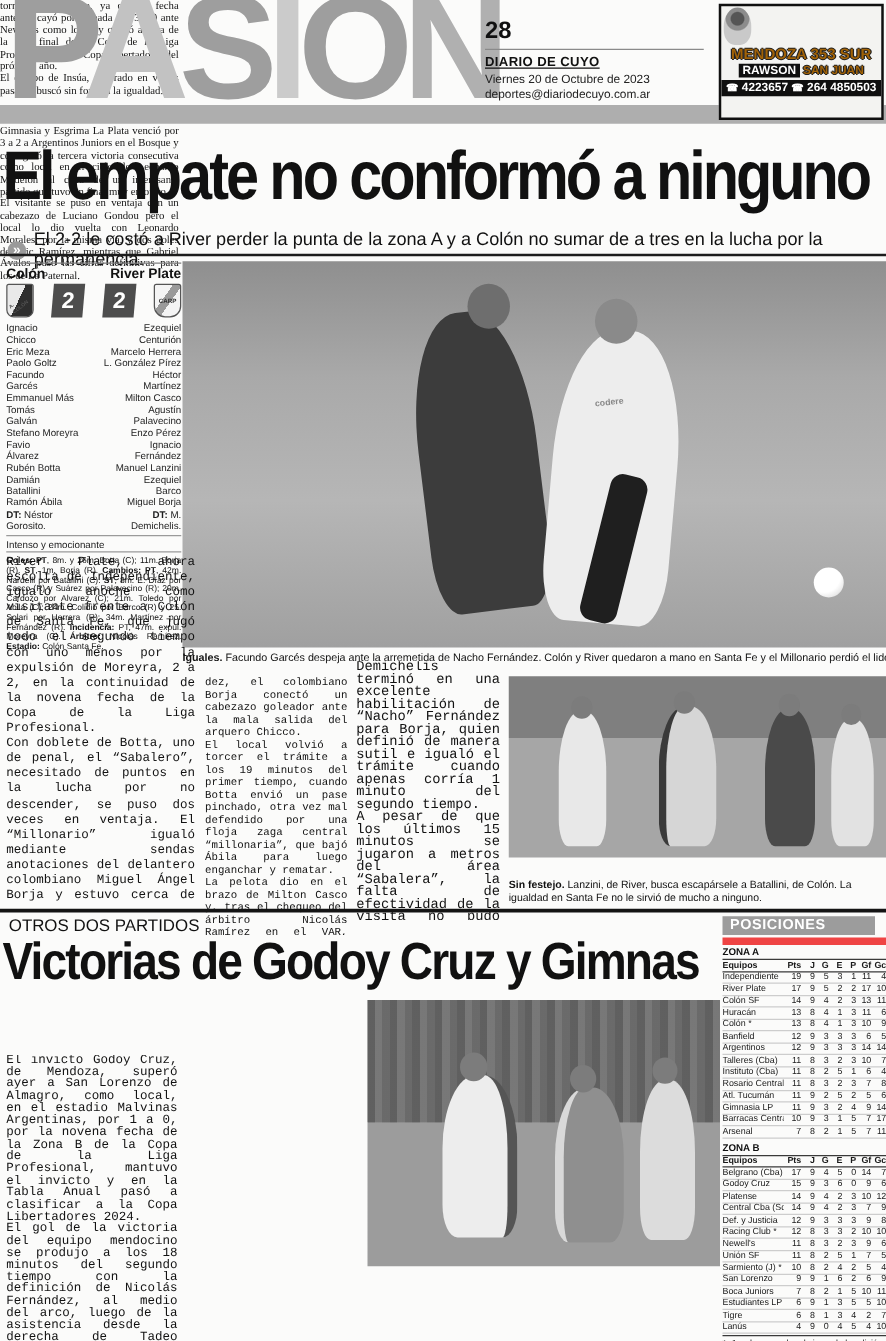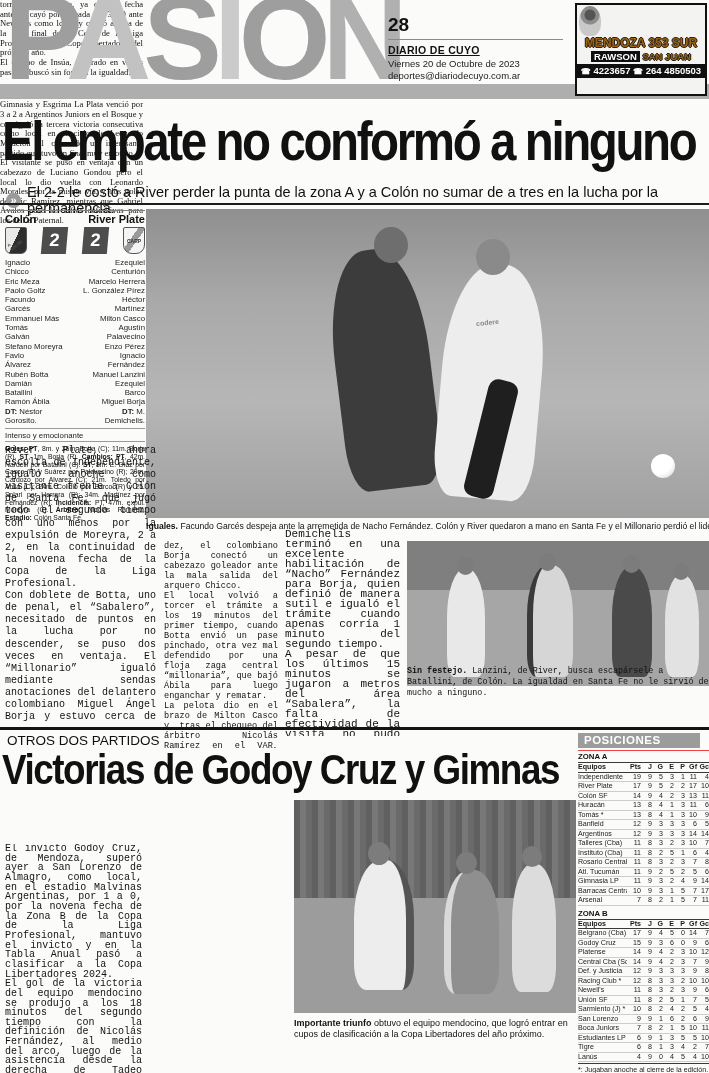"Sin festejo. Lanzini, de River," div.cap { font-family: Liberation Mono, monospace -> none; top: 666px -> 702px }
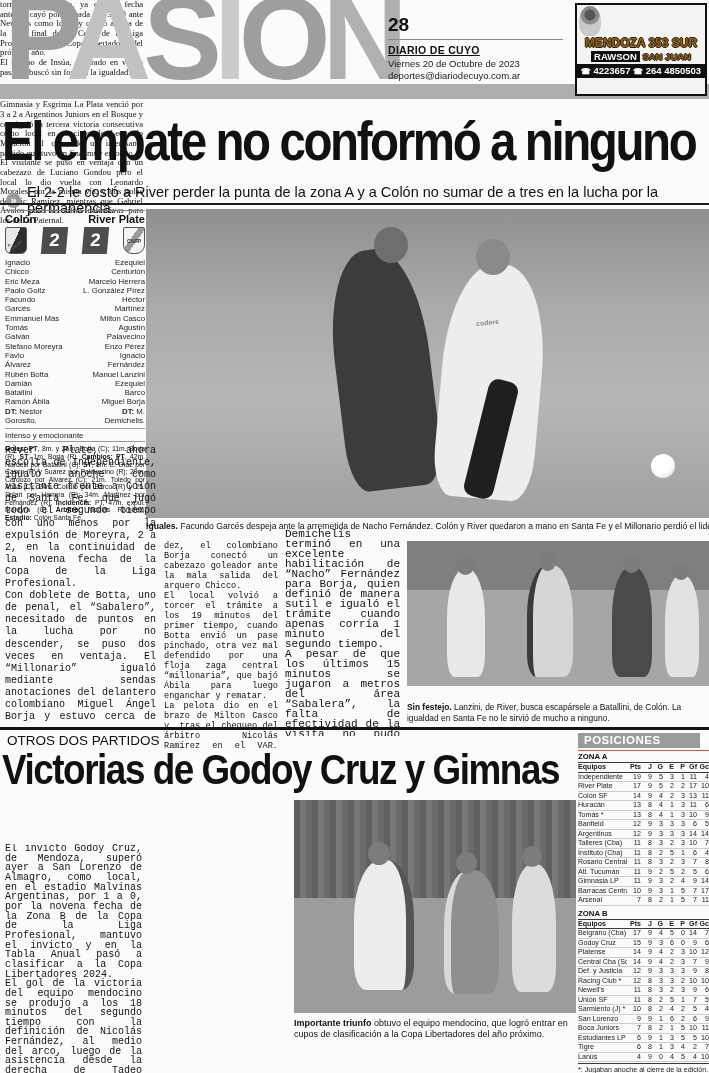"ZONA A" div.zona { border-top: 1px solid #ef4444 -> 6px solid #ef4444 }
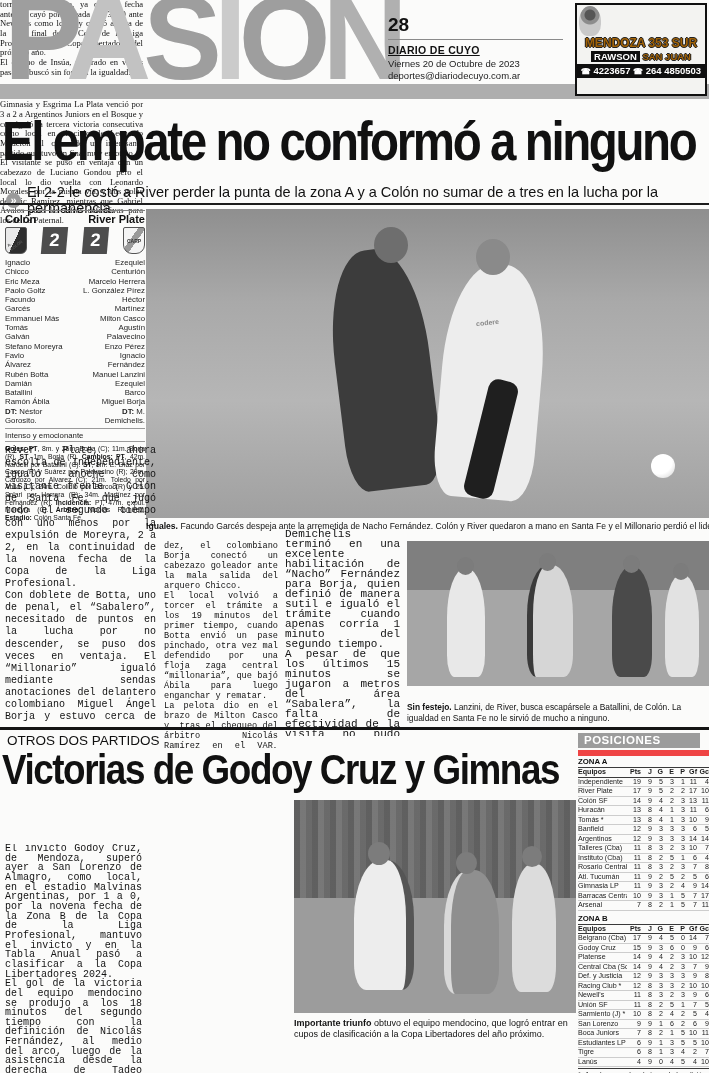"Equipos" .st-row { align-items: flex-start -> center }
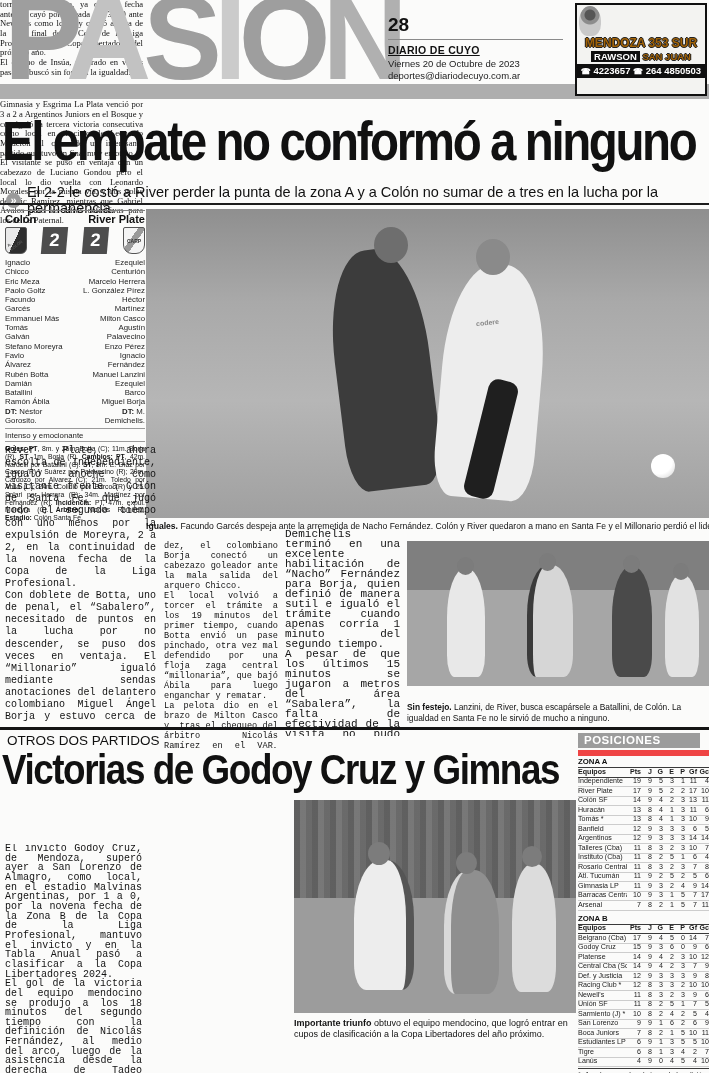"Tomás *" span.team { text: Tomás -> Colón }
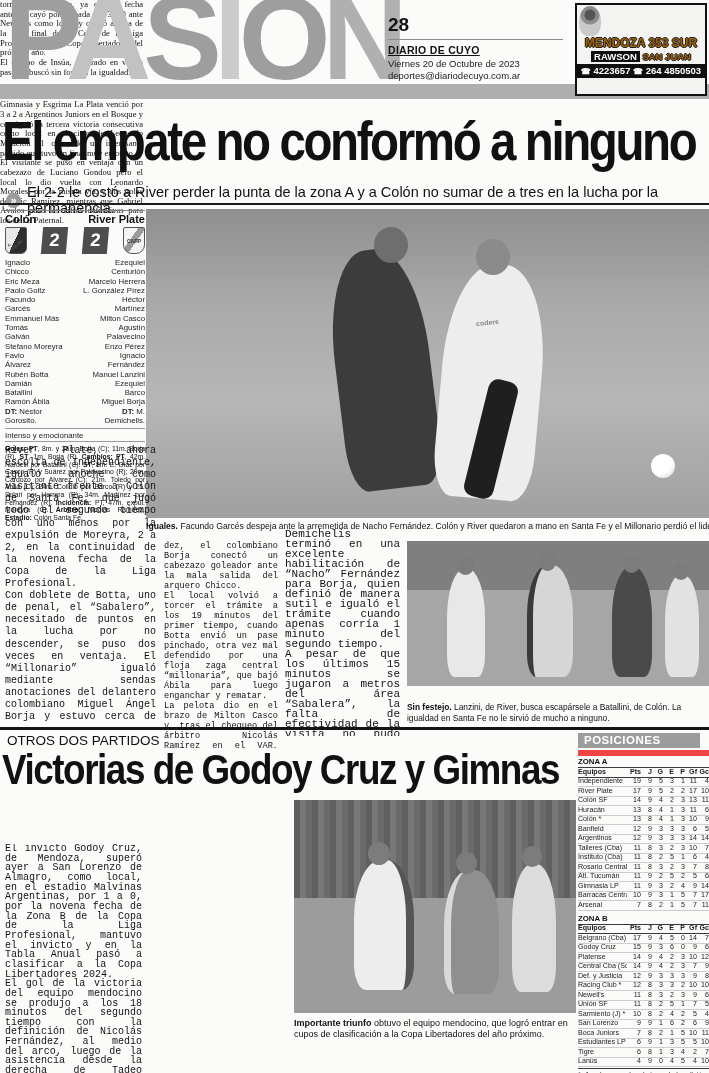"Importante triunfo obtuvo el equipo" div.cap { html: <div> <b>Importante triunfo</b><span> obtuvo el equipo mendocino, que logró entrar en cupos de clasificación a la Copa Libertadores del año próximo.</span> </div> -> none }
